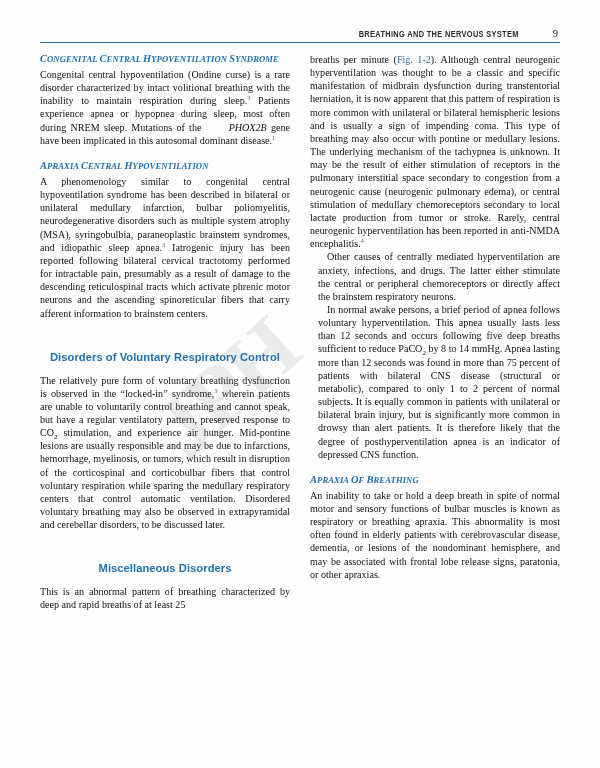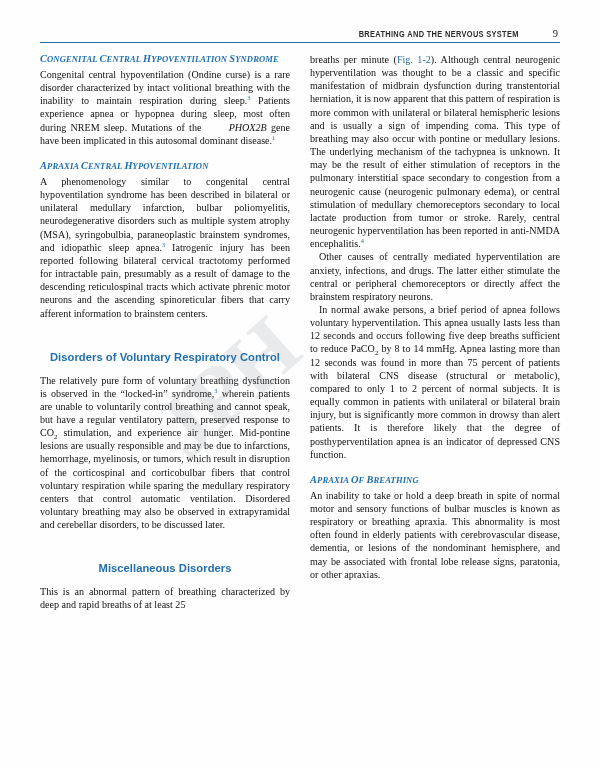"Other causes of centrally mediated" p.body + p.body { margin-left: none -> 8px }
